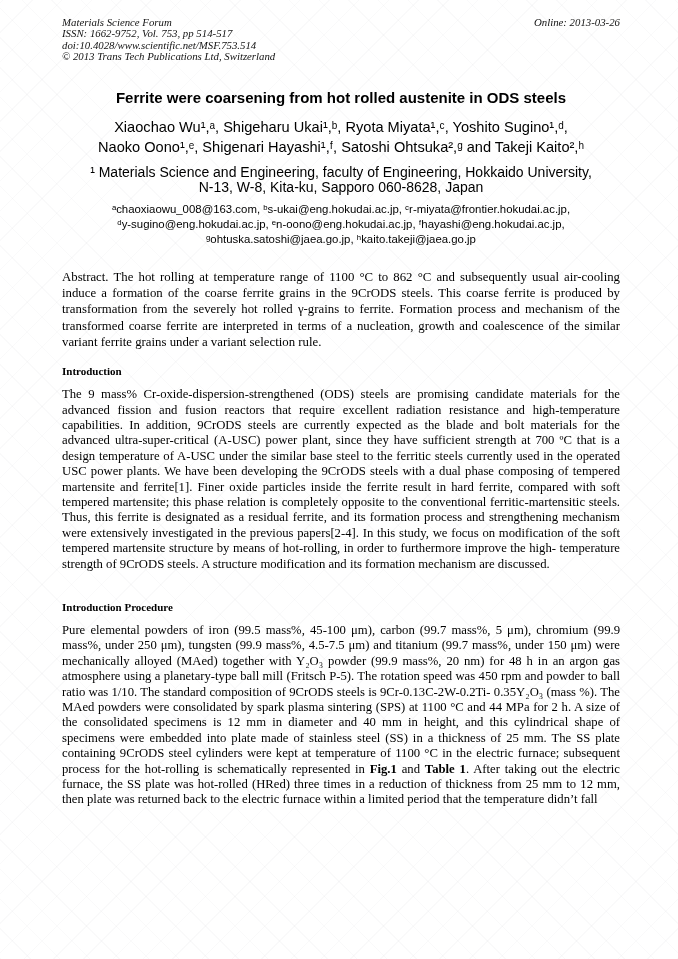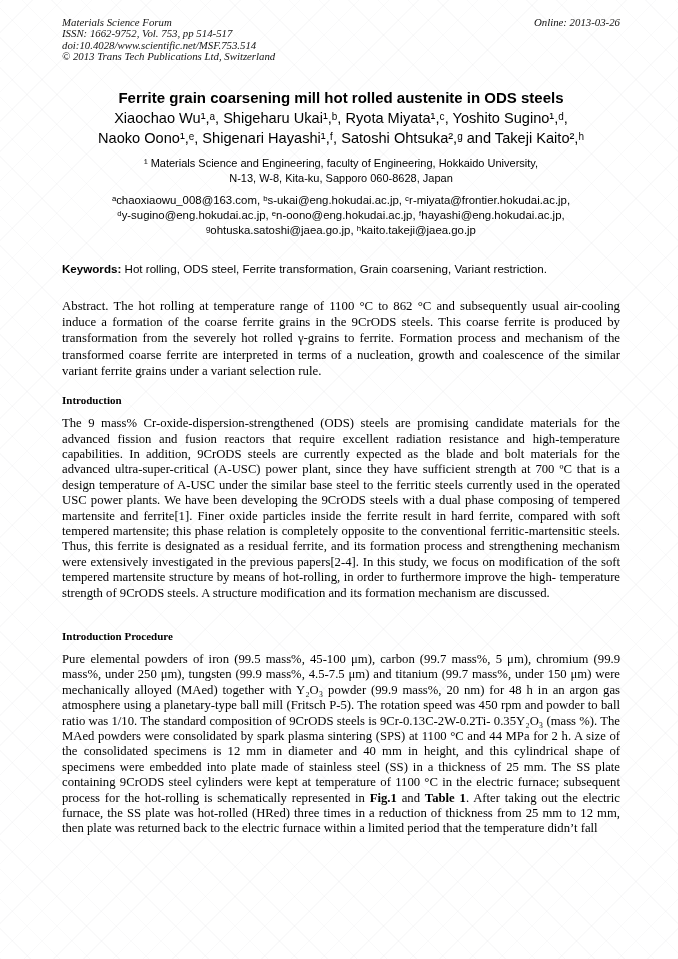"Ferrite grain coarsening mill hot" div.paper-title { text: grain coarsening mill -> were coarsening from }
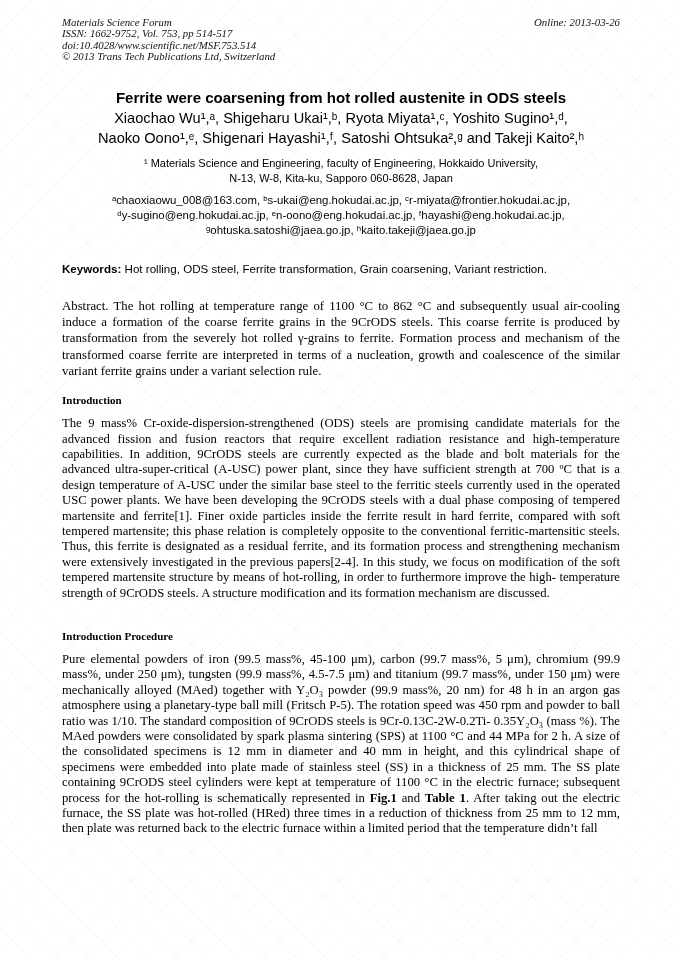"Xiaochao Wu¹,ᵃ, Shigeharu Ukai¹,ᵇ, Ryota" .author-list { margin-top: 1px -> 10px }
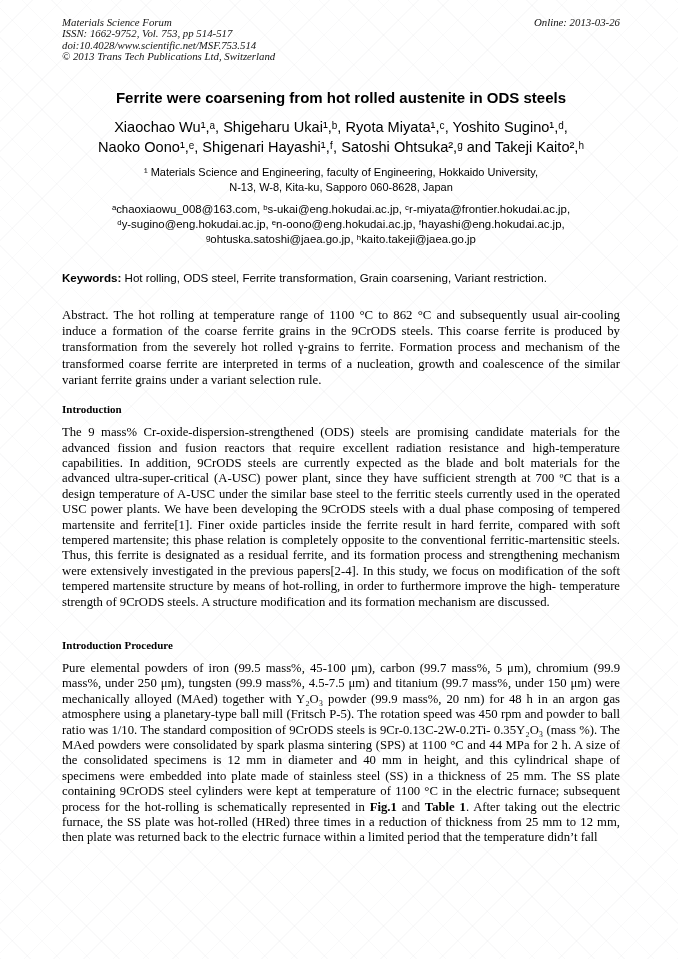"¹ Materials Science and Engineering," .affiliation { font-size: 11px -> 14px }
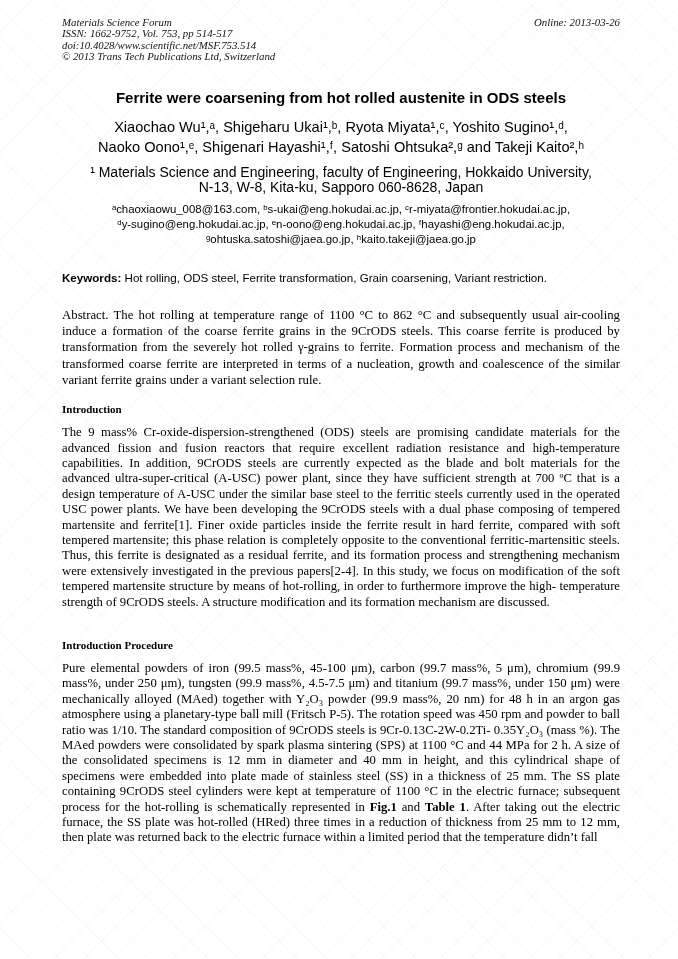"Keywords: Hot rolling, ODS steel," div.keywords-line { html: <div> <b>Keywords:</b> <span>Hot rolling, ODS steel, Ferrite transformation, Grain coarsening, Variant restriction.</span> </div> -> none }
